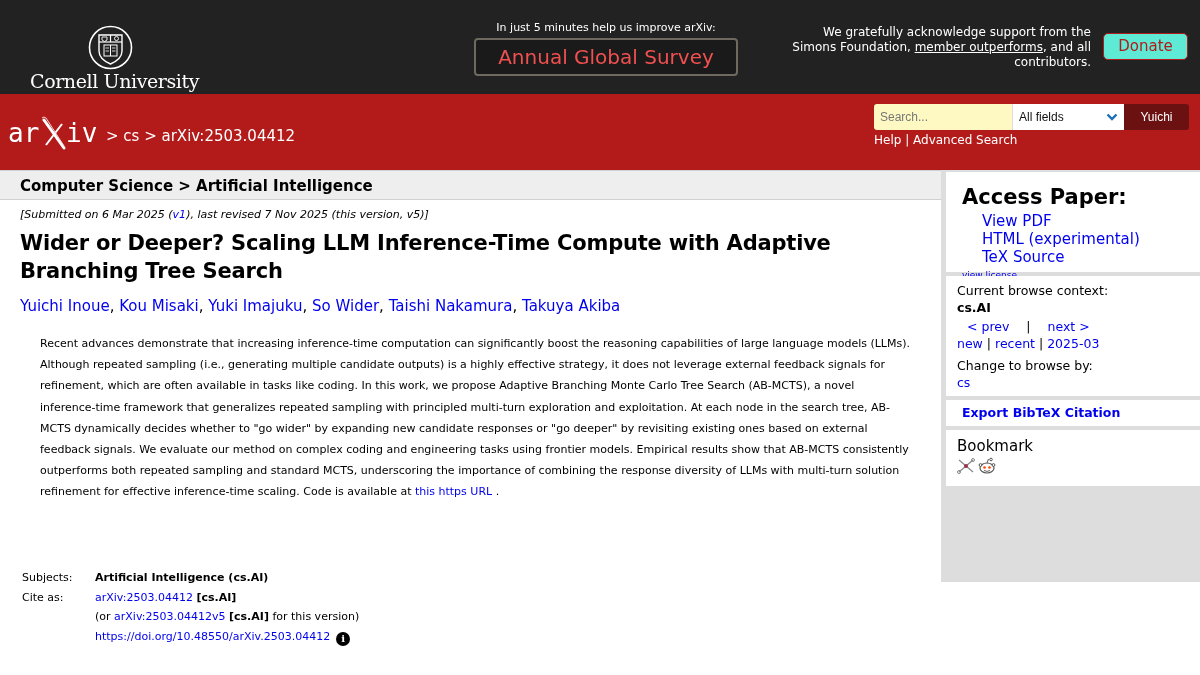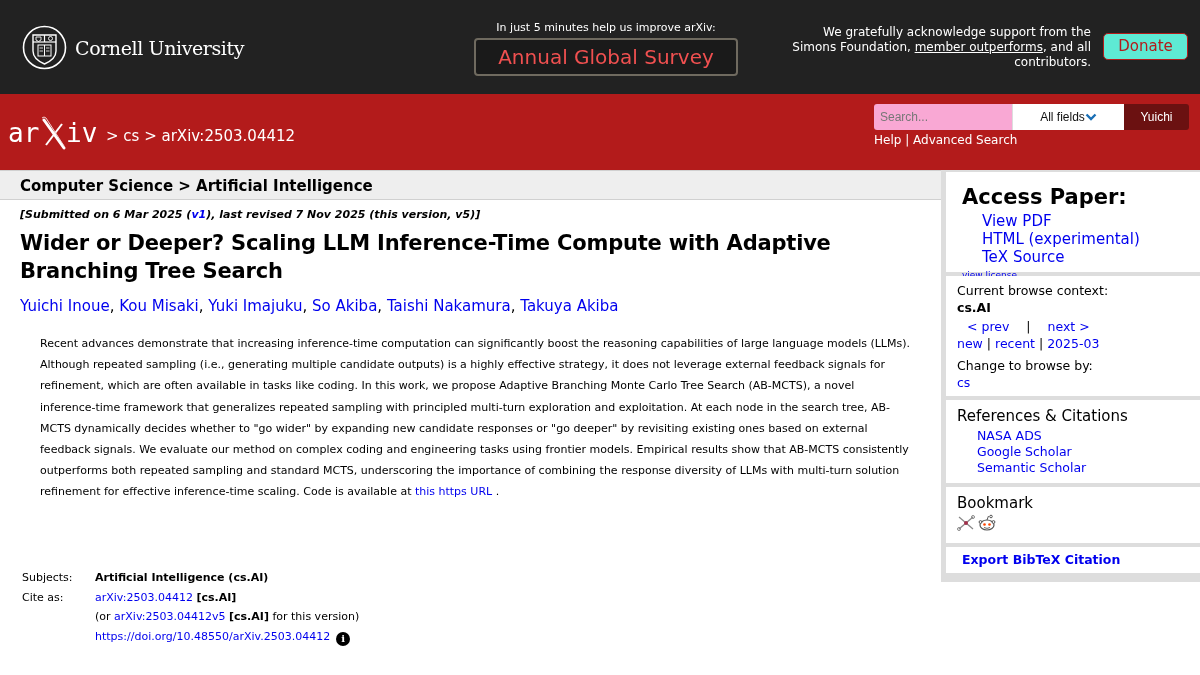"Cornell University" .cornell { flex-direction: none -> column }
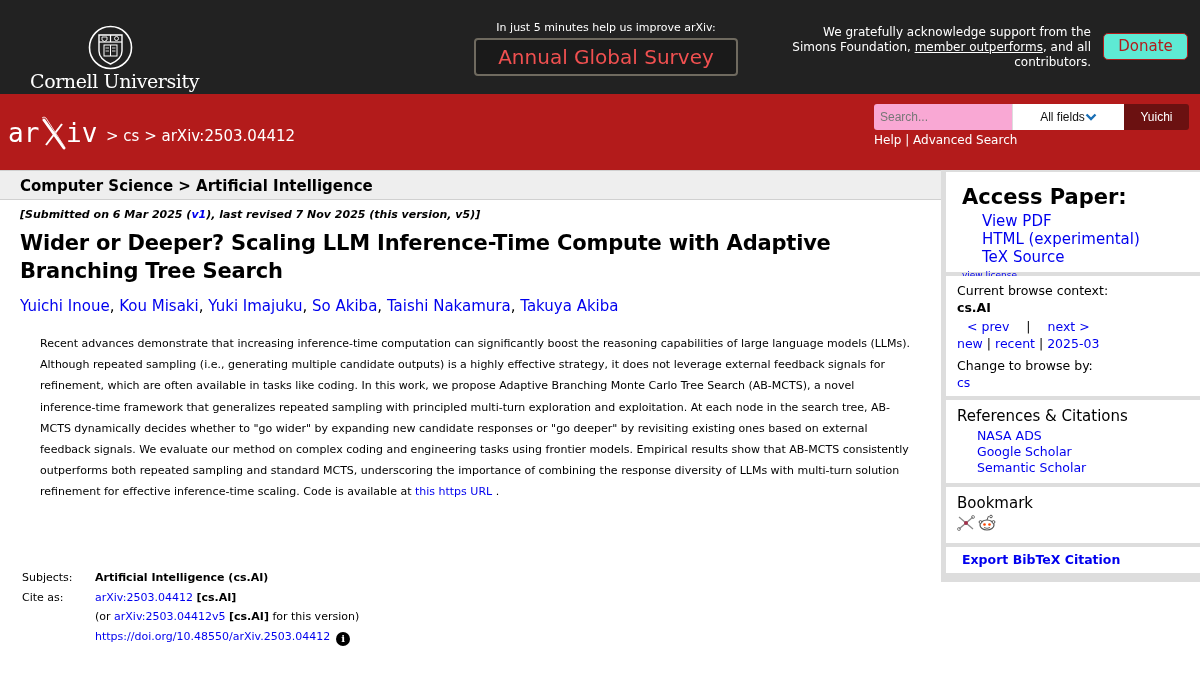"Search..." .search-input { background: #f9a8d4 -> #fef9c3 }
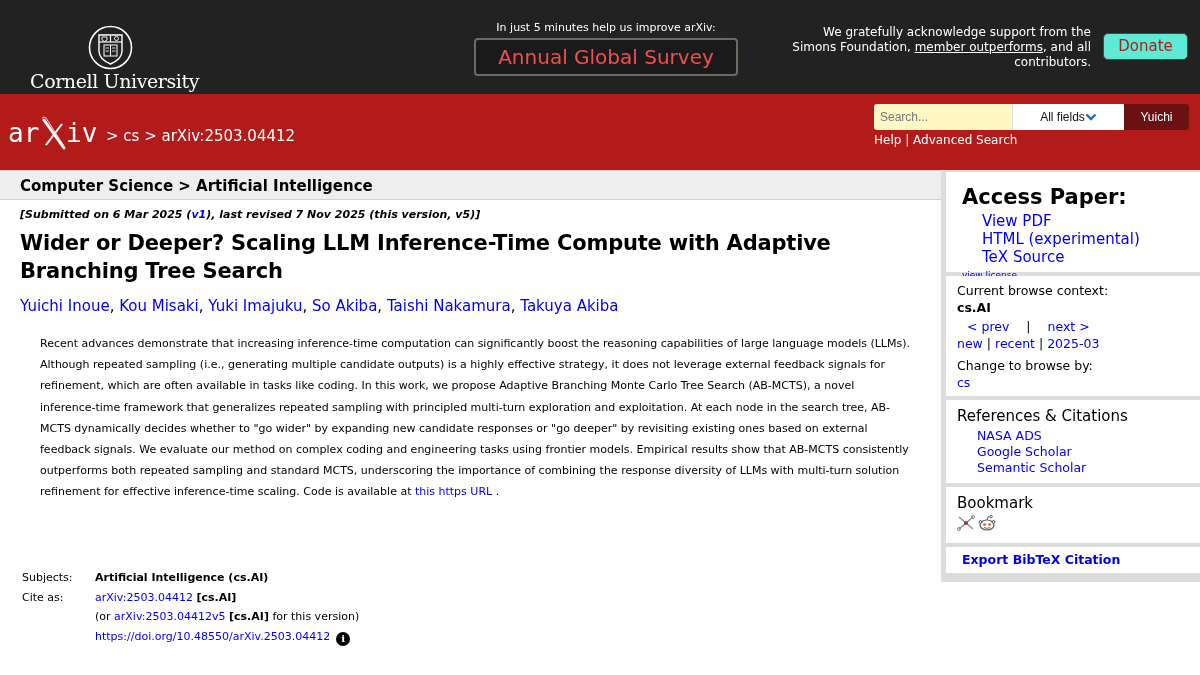"All fields" .field-select { justify-content: center -> space-between }
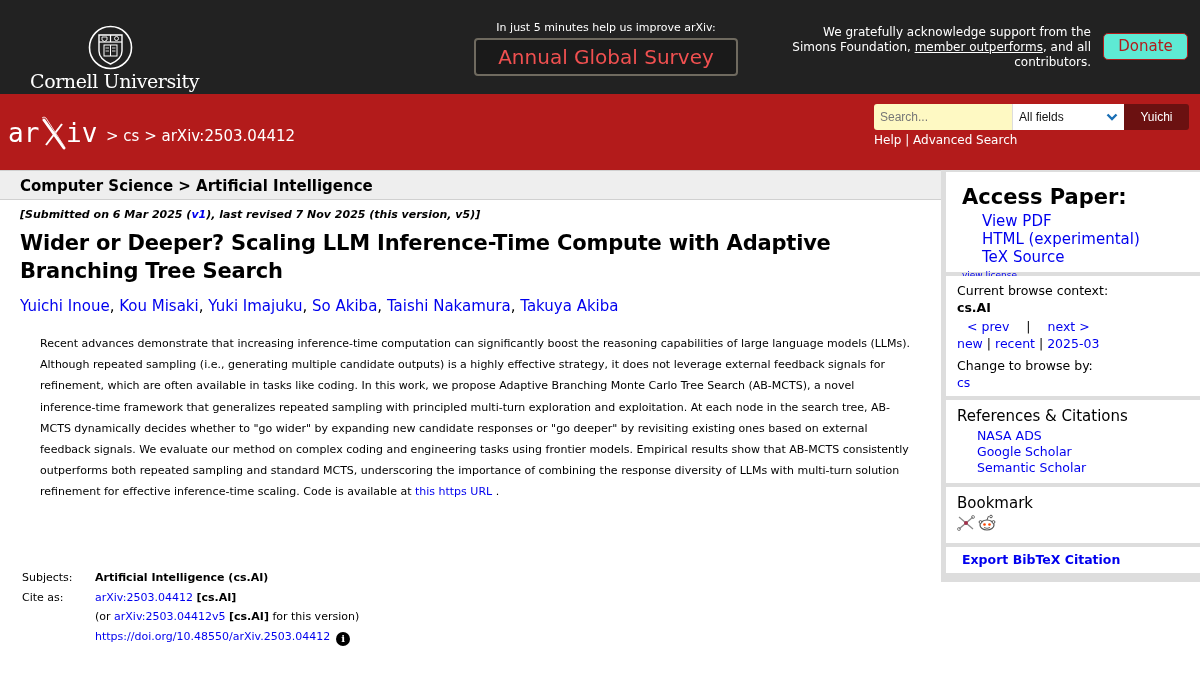"[Submitted on 6 Mar 2025" .dateline { font-weight: bold -> none }
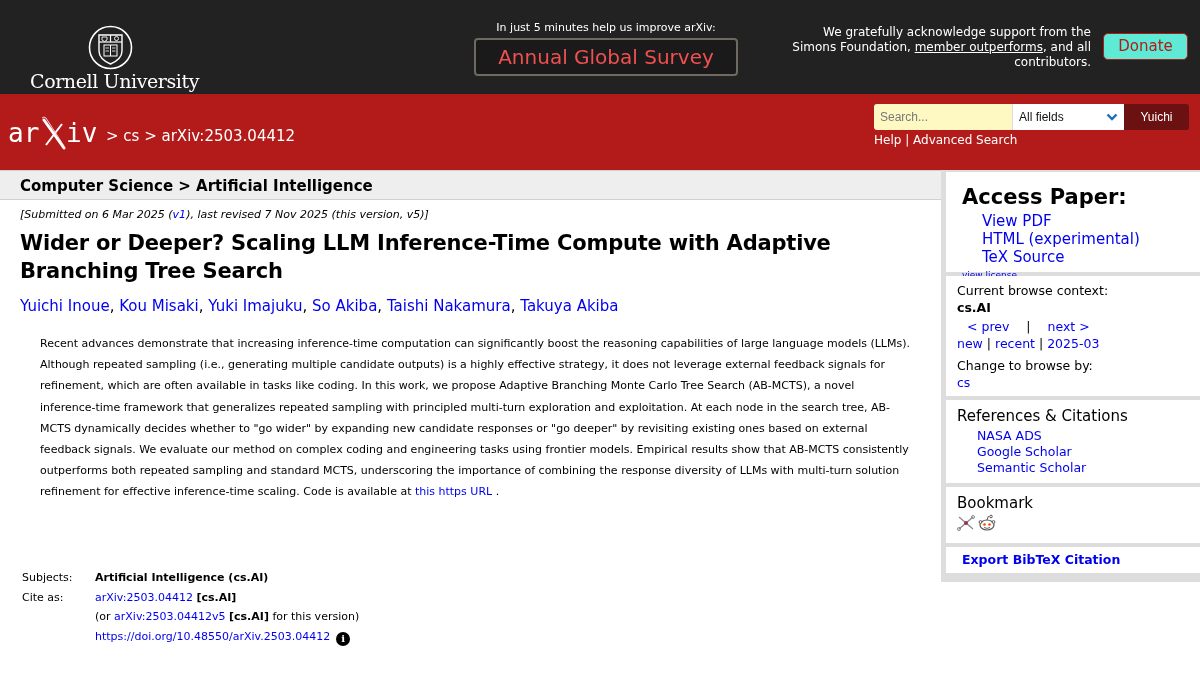"So Akiba" a { text: Akiba -> Wider }
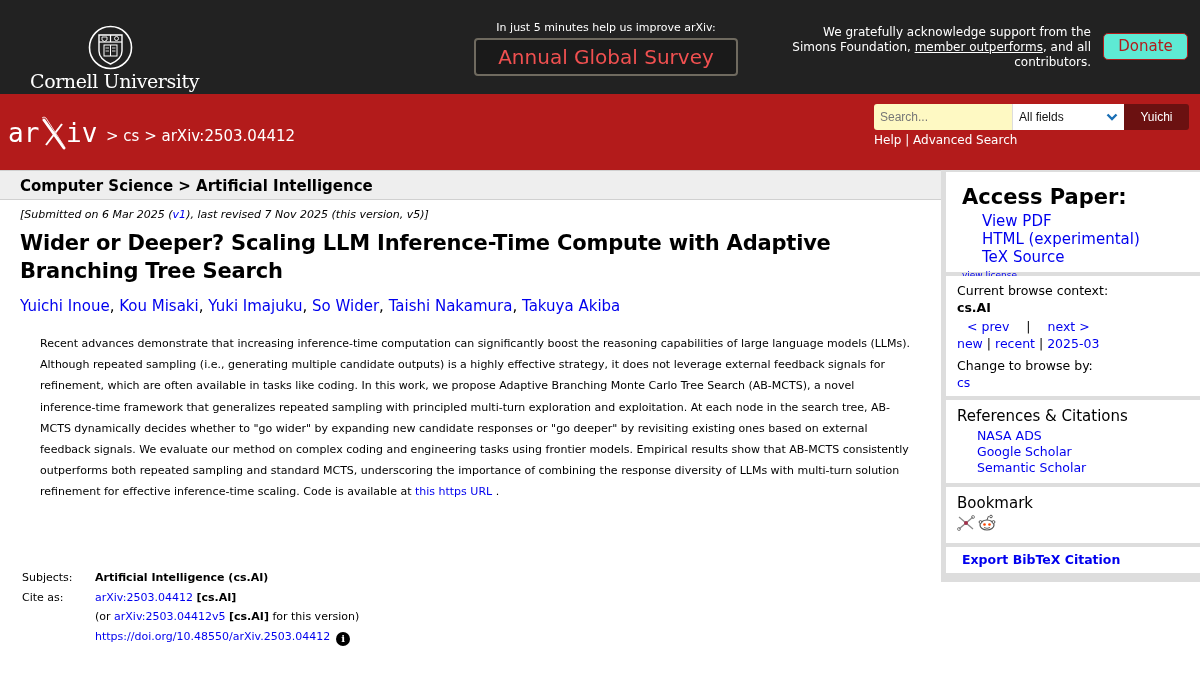"References & Citations" div.box { html: <div> <div>References &amp; Citations</div> <div> <a>NASA ADS</a> <a>Google Scholar</a> <a>Semantic Scholar</a> </div> </div> -> none }
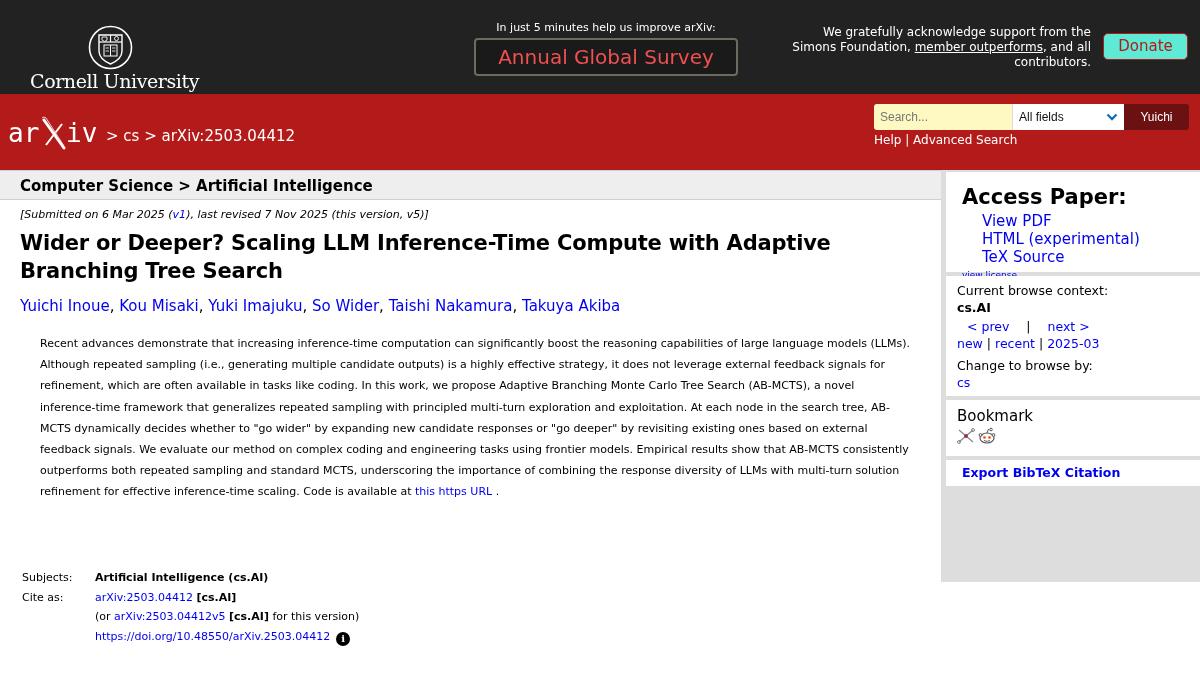"Bookmark" div.box { order: before "Export BibTeX Citation" -> after "Export BibTeX Citation" }
